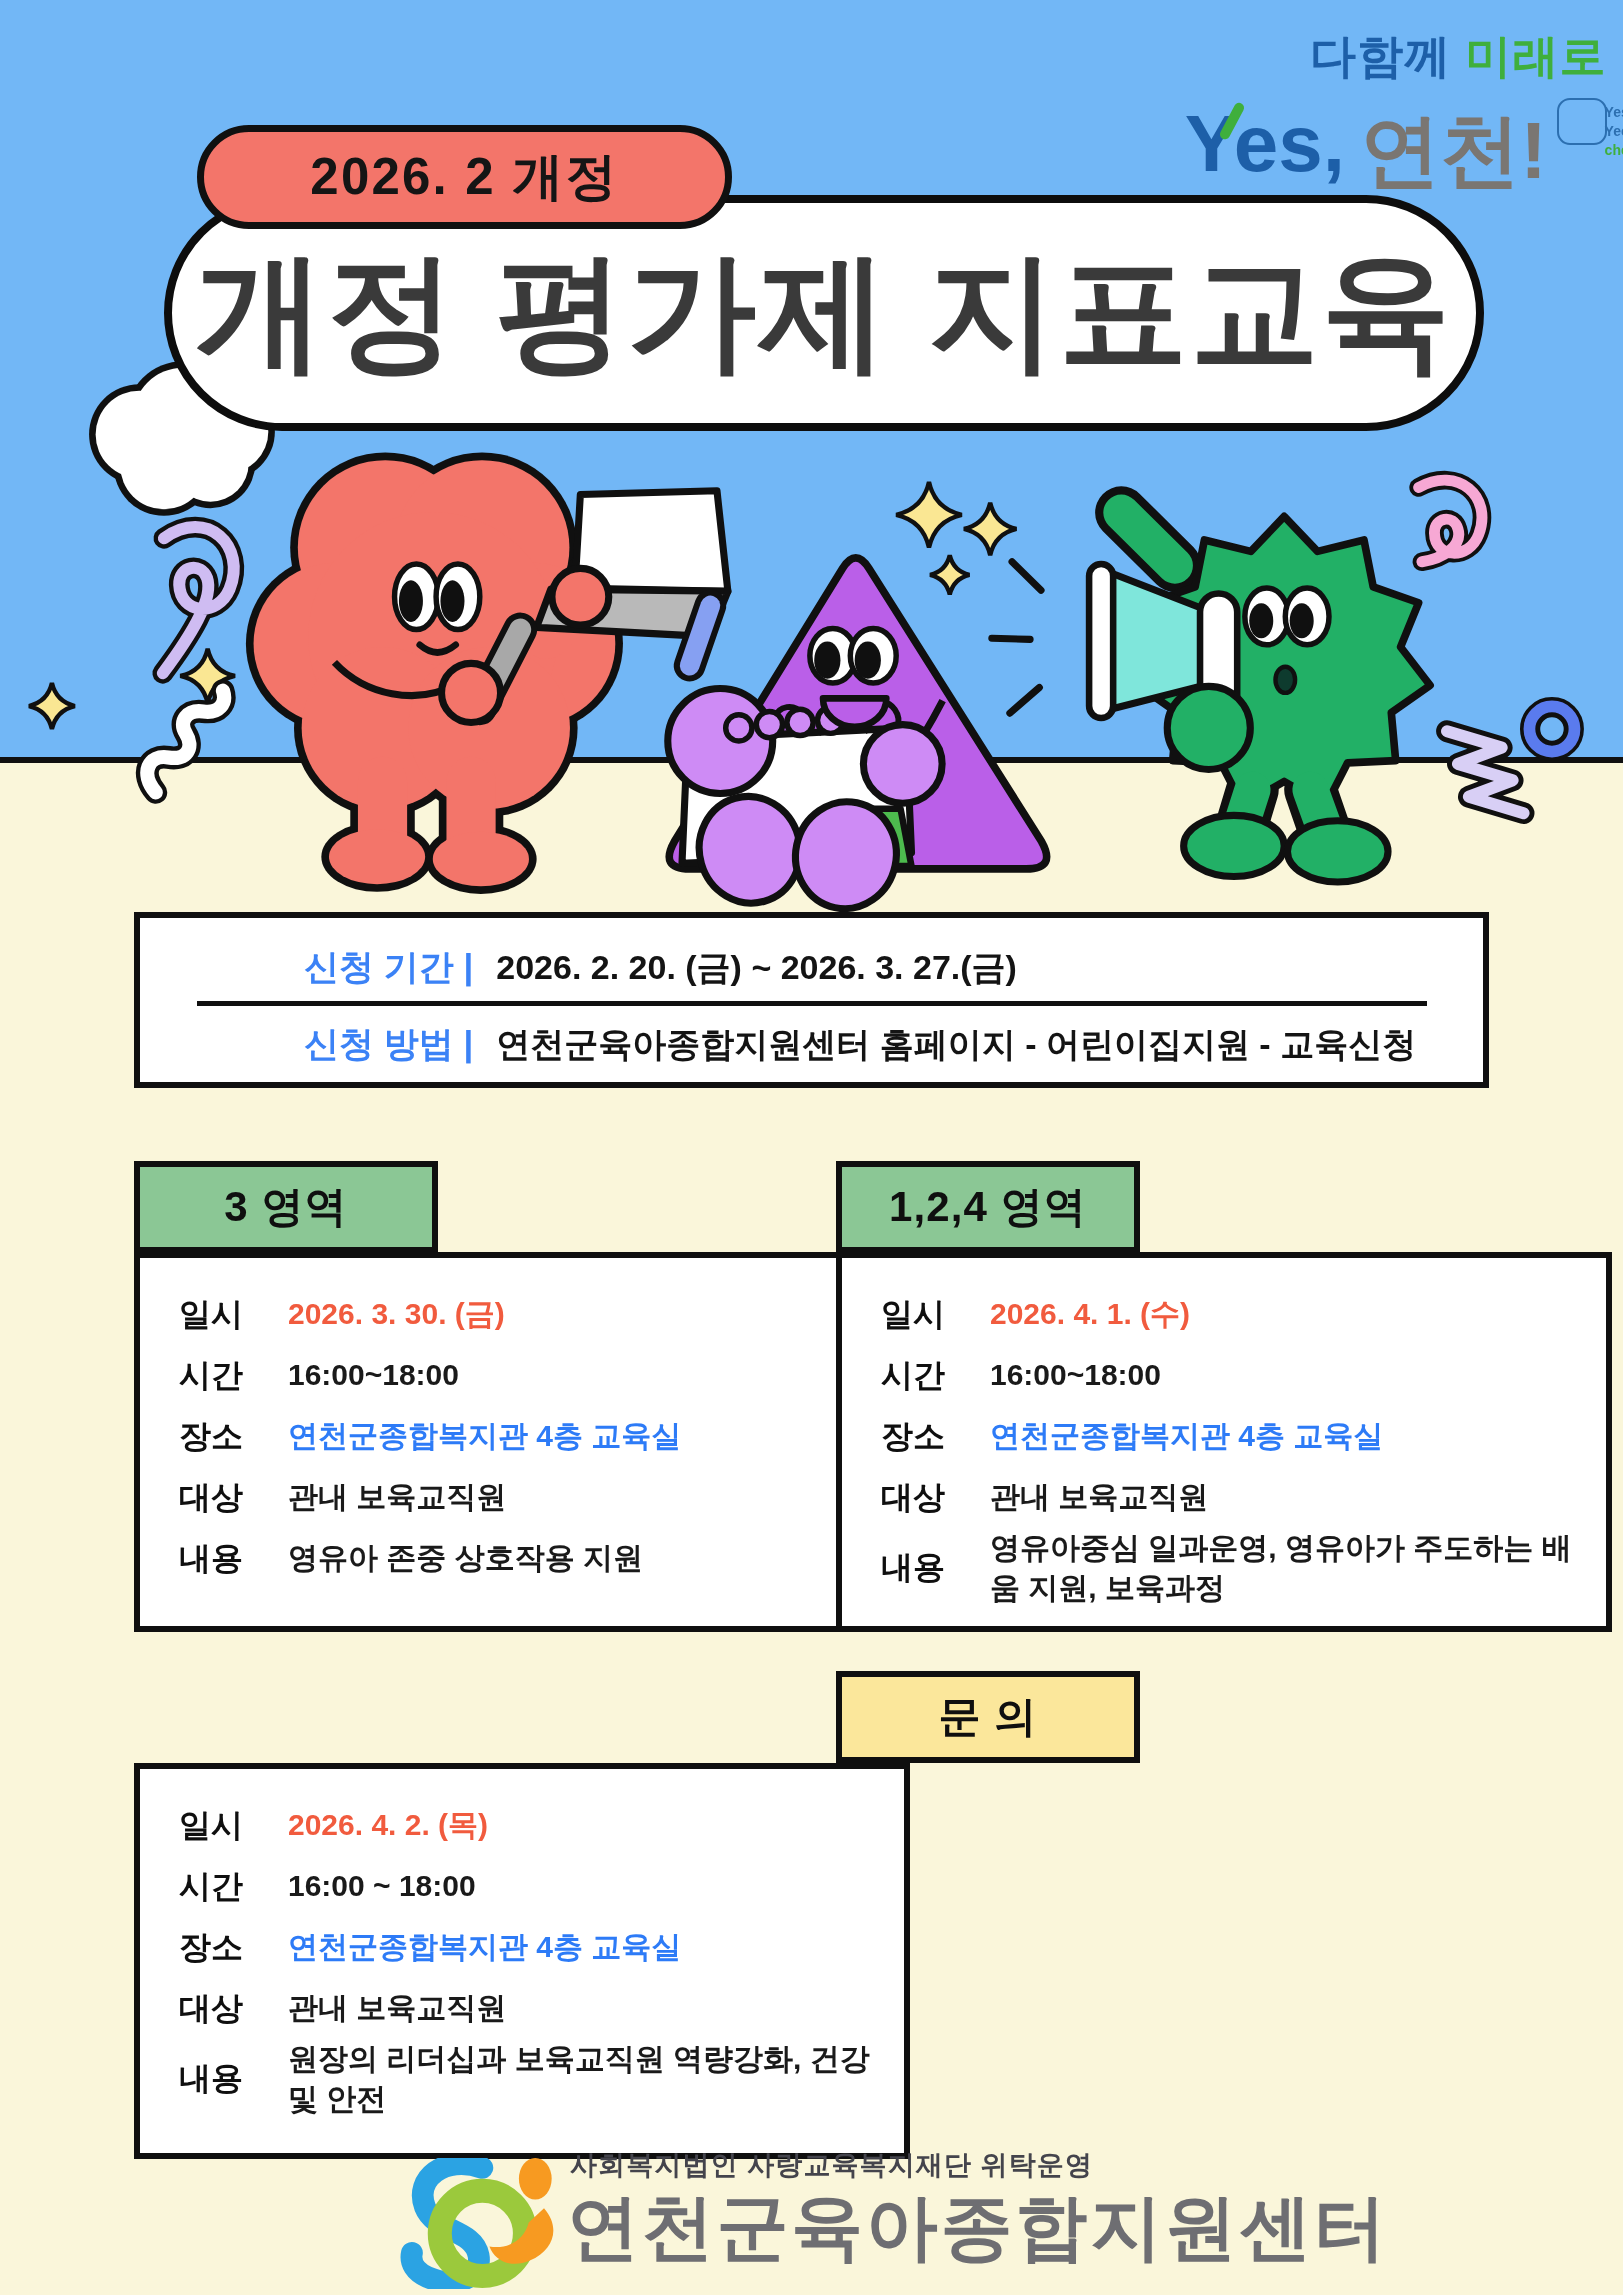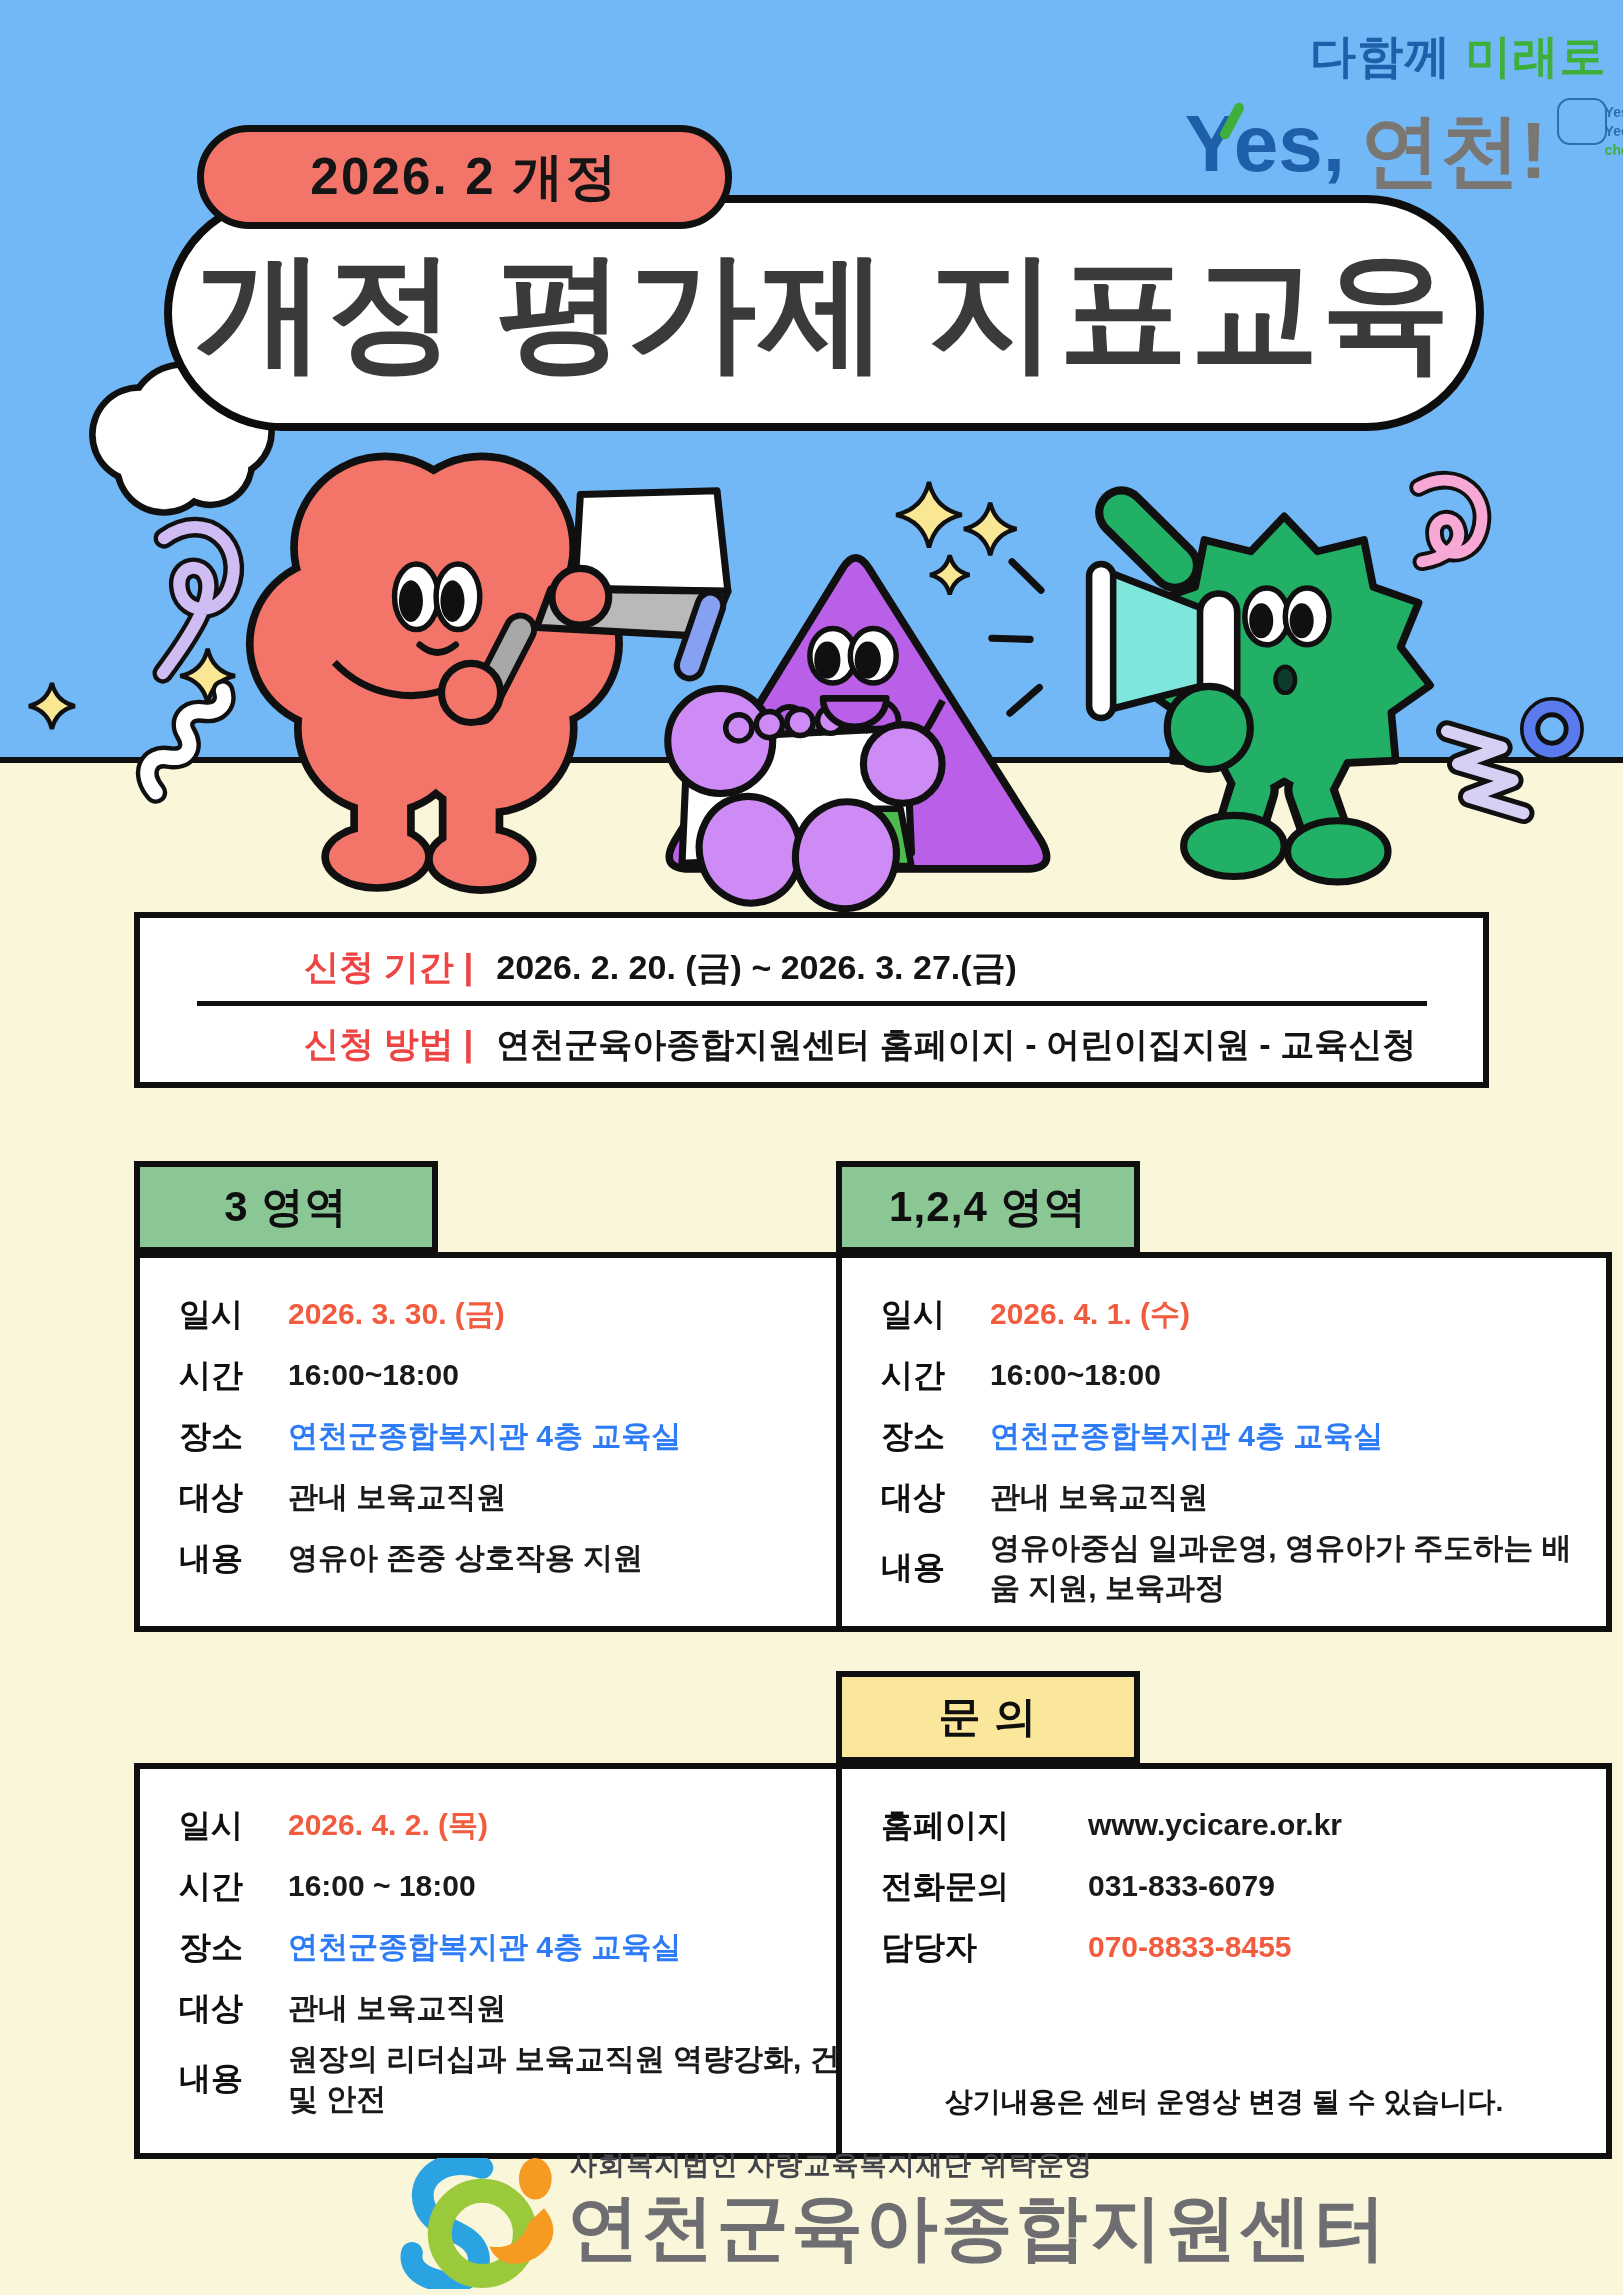"신청 기간 |" .apply .arow .lab { color: #ef4444 -> #3b82f6 }
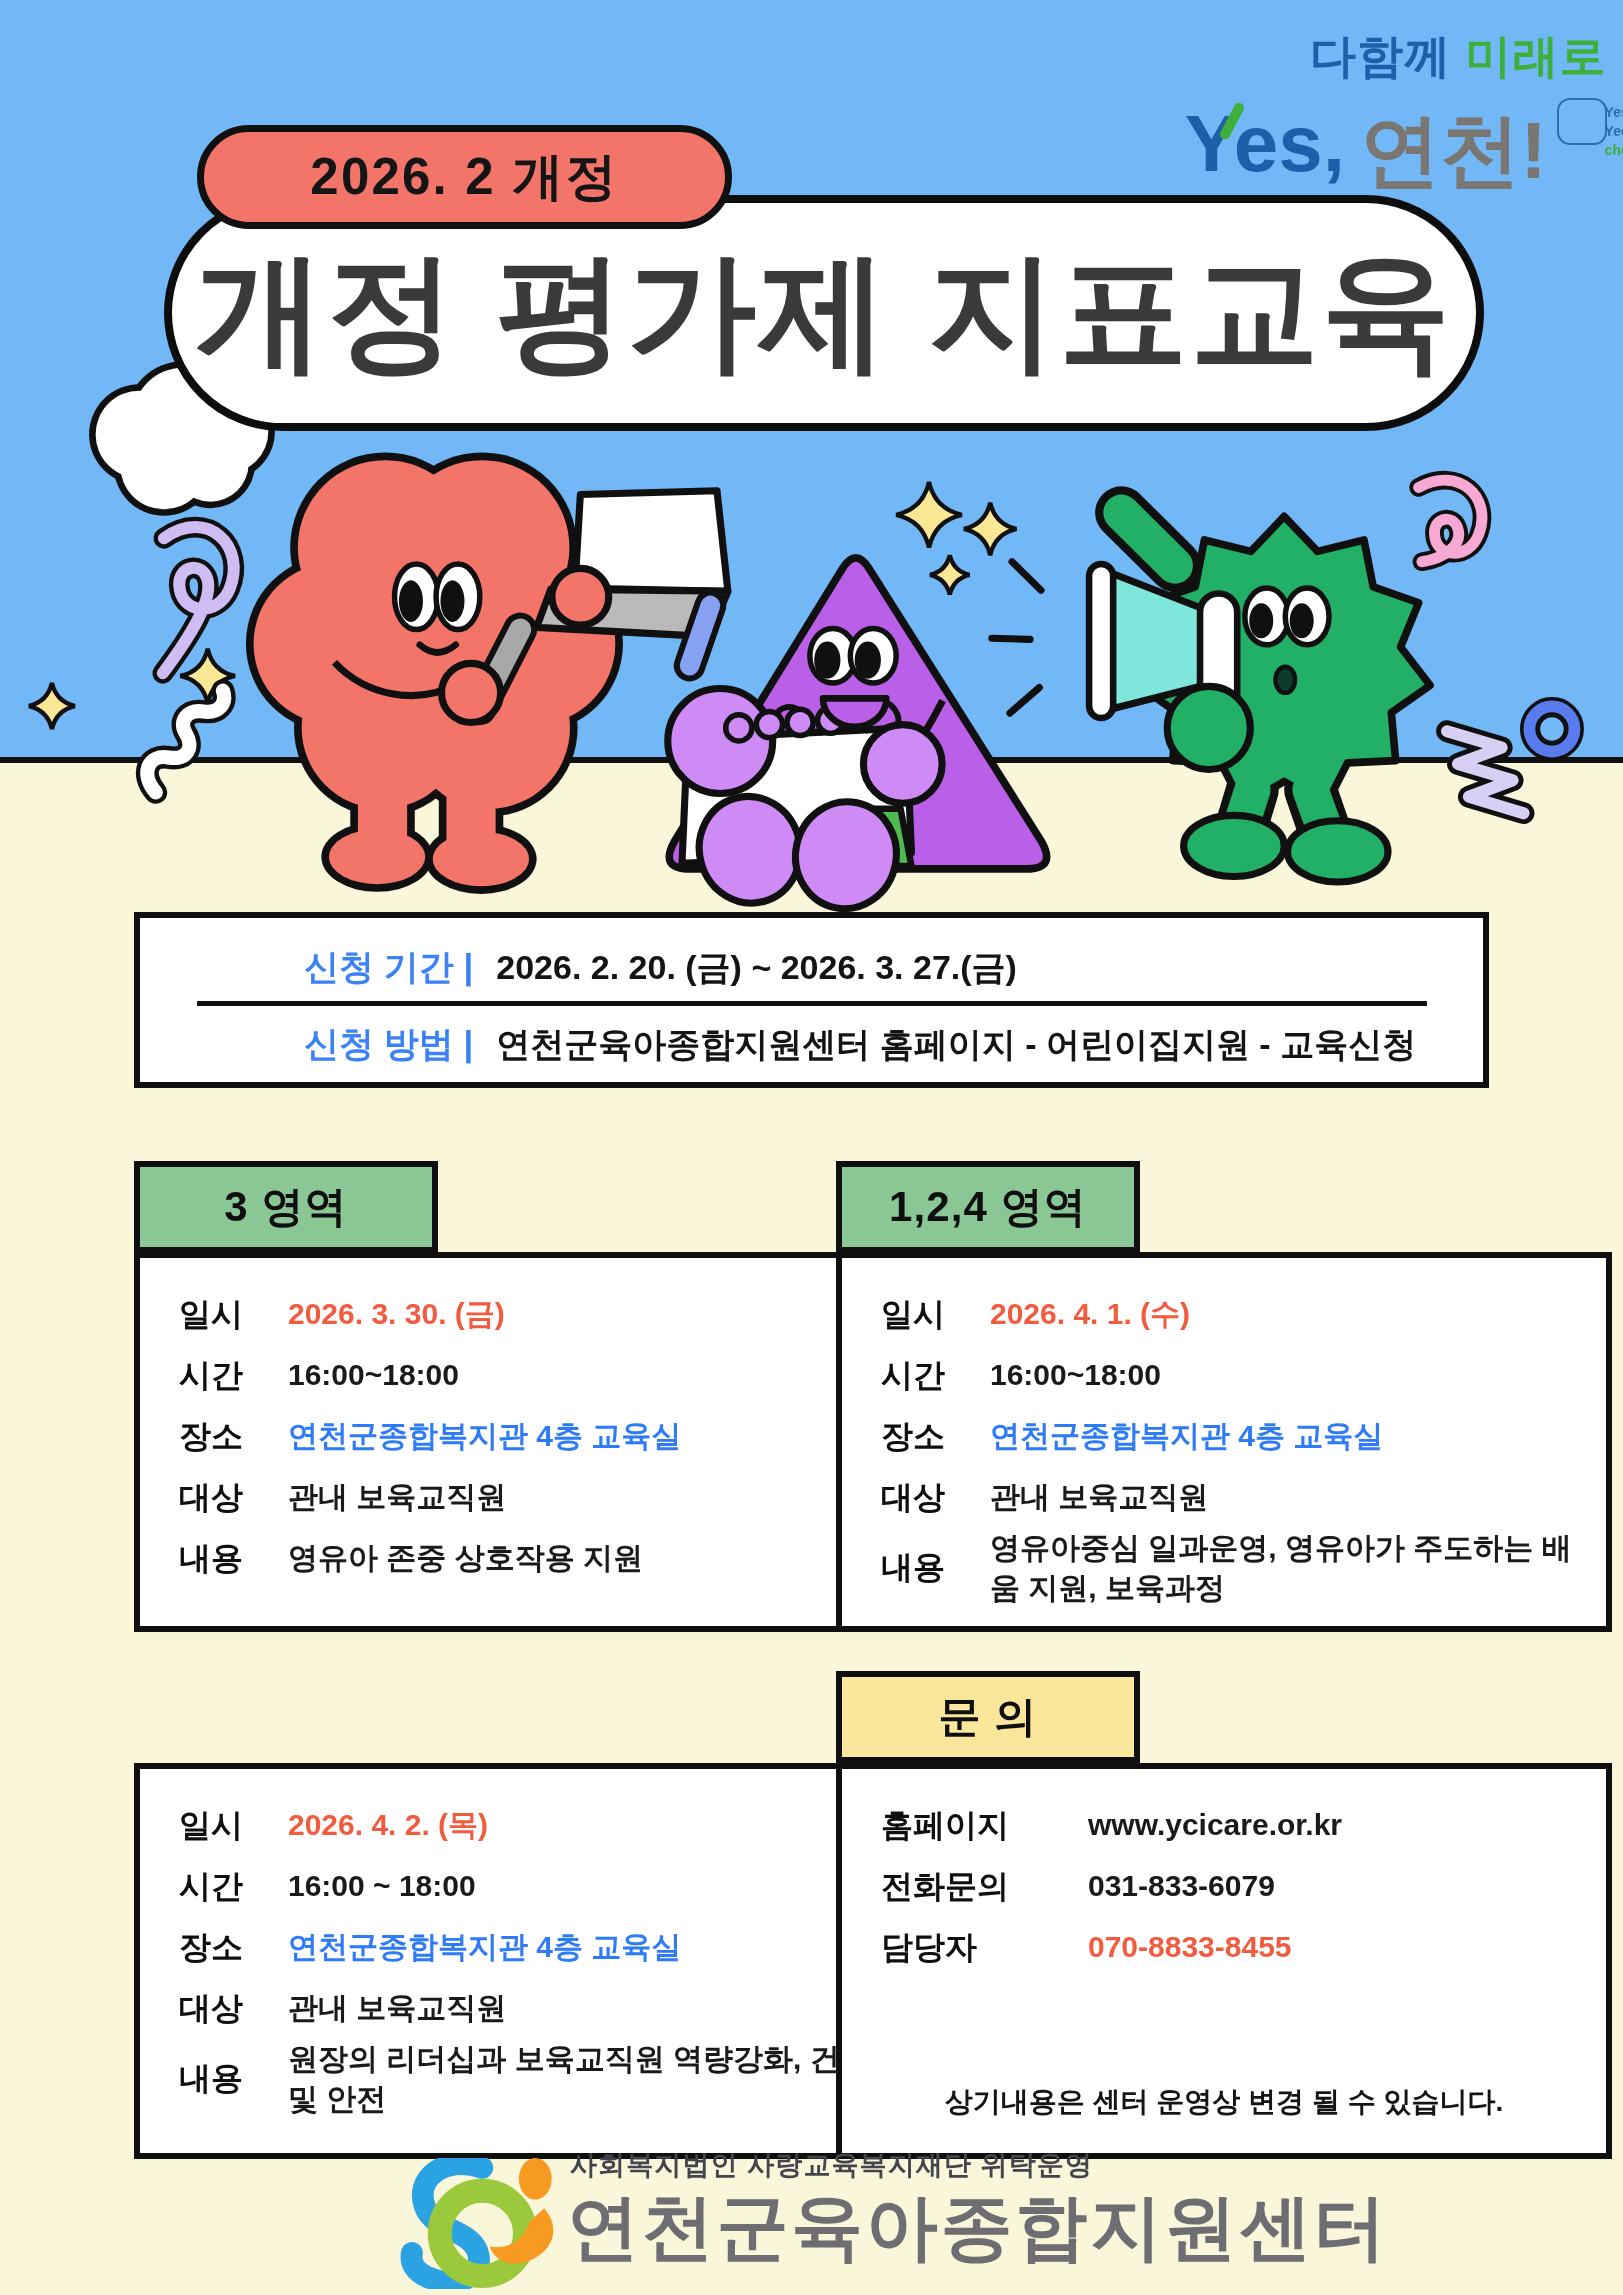"홈페이지" div.card { html: <div> <div> <div> <span>홈페이지</span> <span>www.ycicare.or.kr</span> </div> <div> <span>전화문의</span> <span>031-833-6079</span> </div> <div> <span>담당자</span> <span>070-8833-8455</span> </div> </div> <div>상기내용은 센터 운영상 변경 될 수 있습니다.</div> </div> -> none }
